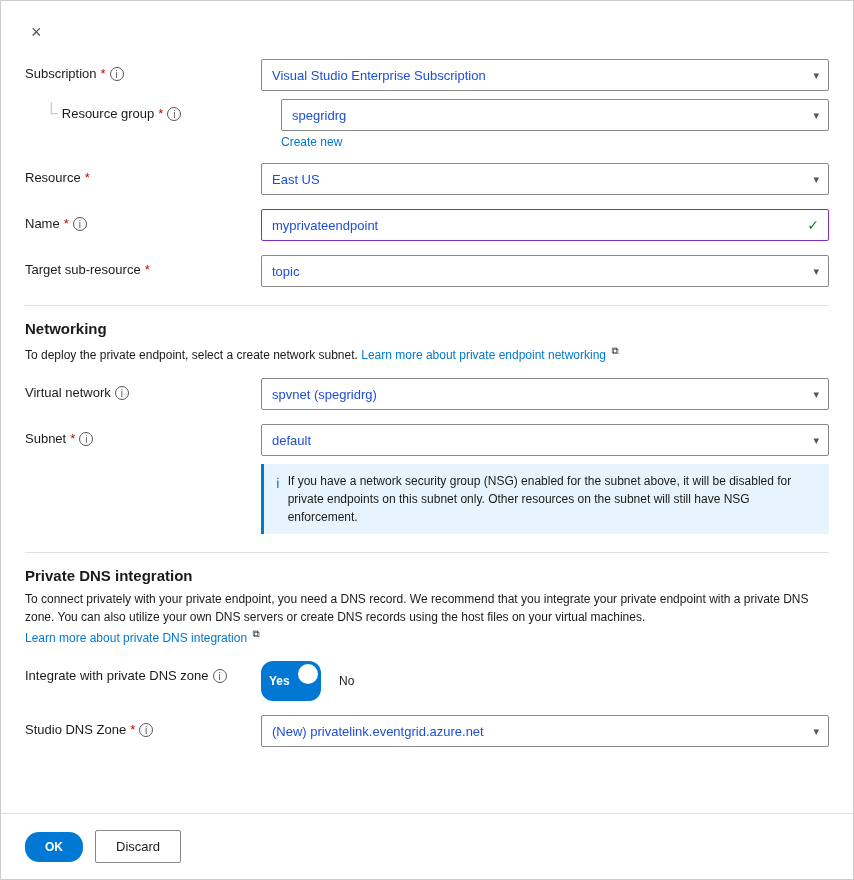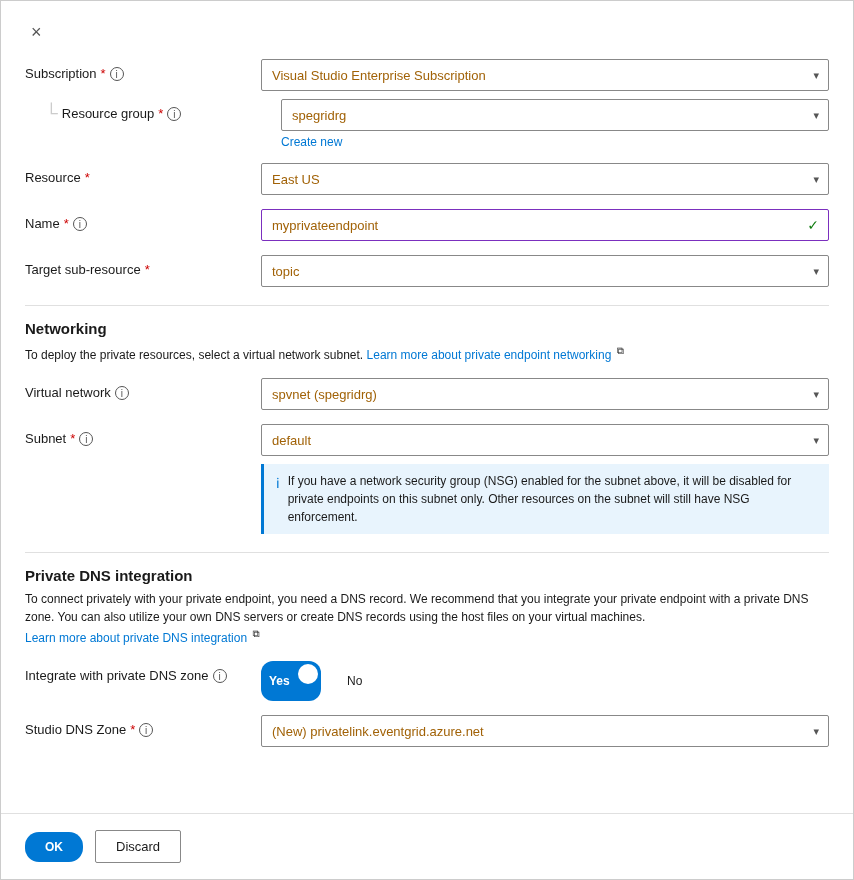"Visual Studio Enterprise Subscription" .select-box { color: #a16207 -> #1d4ed8 }
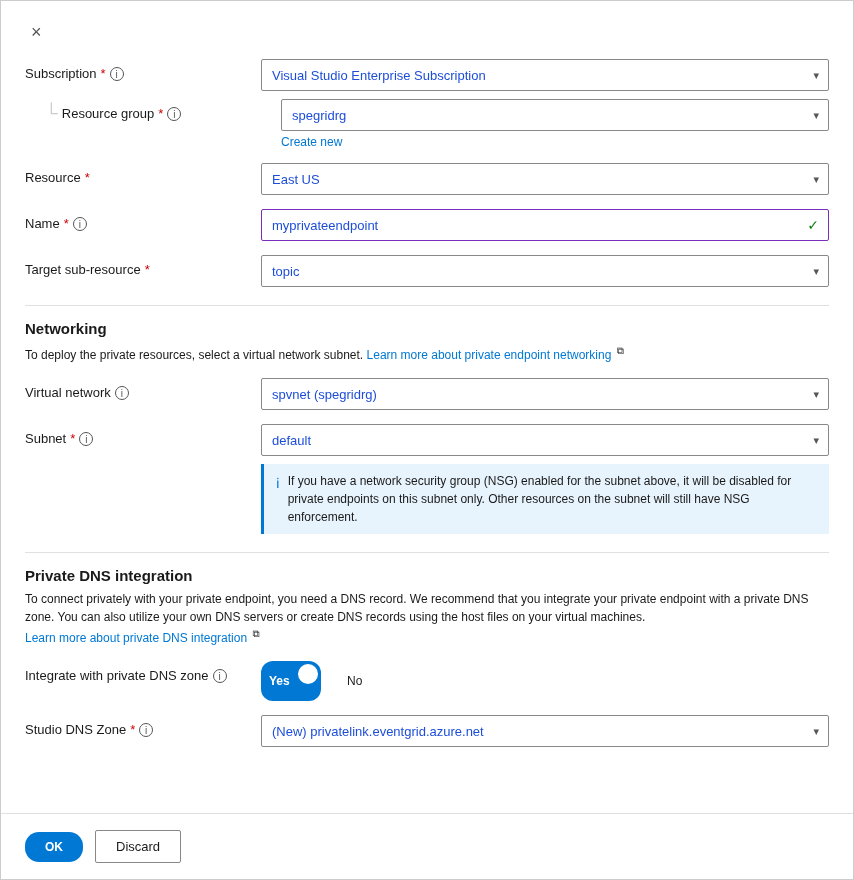"To deploy the private resources," span { text: resources, select a virtual -> endpoint, select a create }
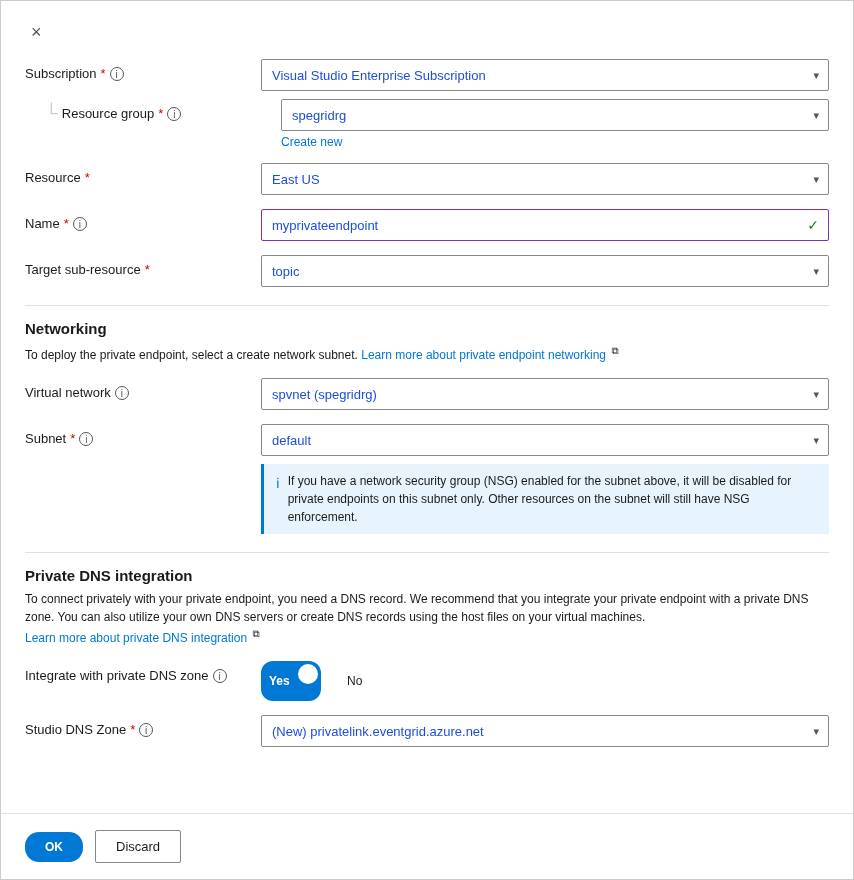"No" .toggle-no { margin-left: 22px -> 14px }
